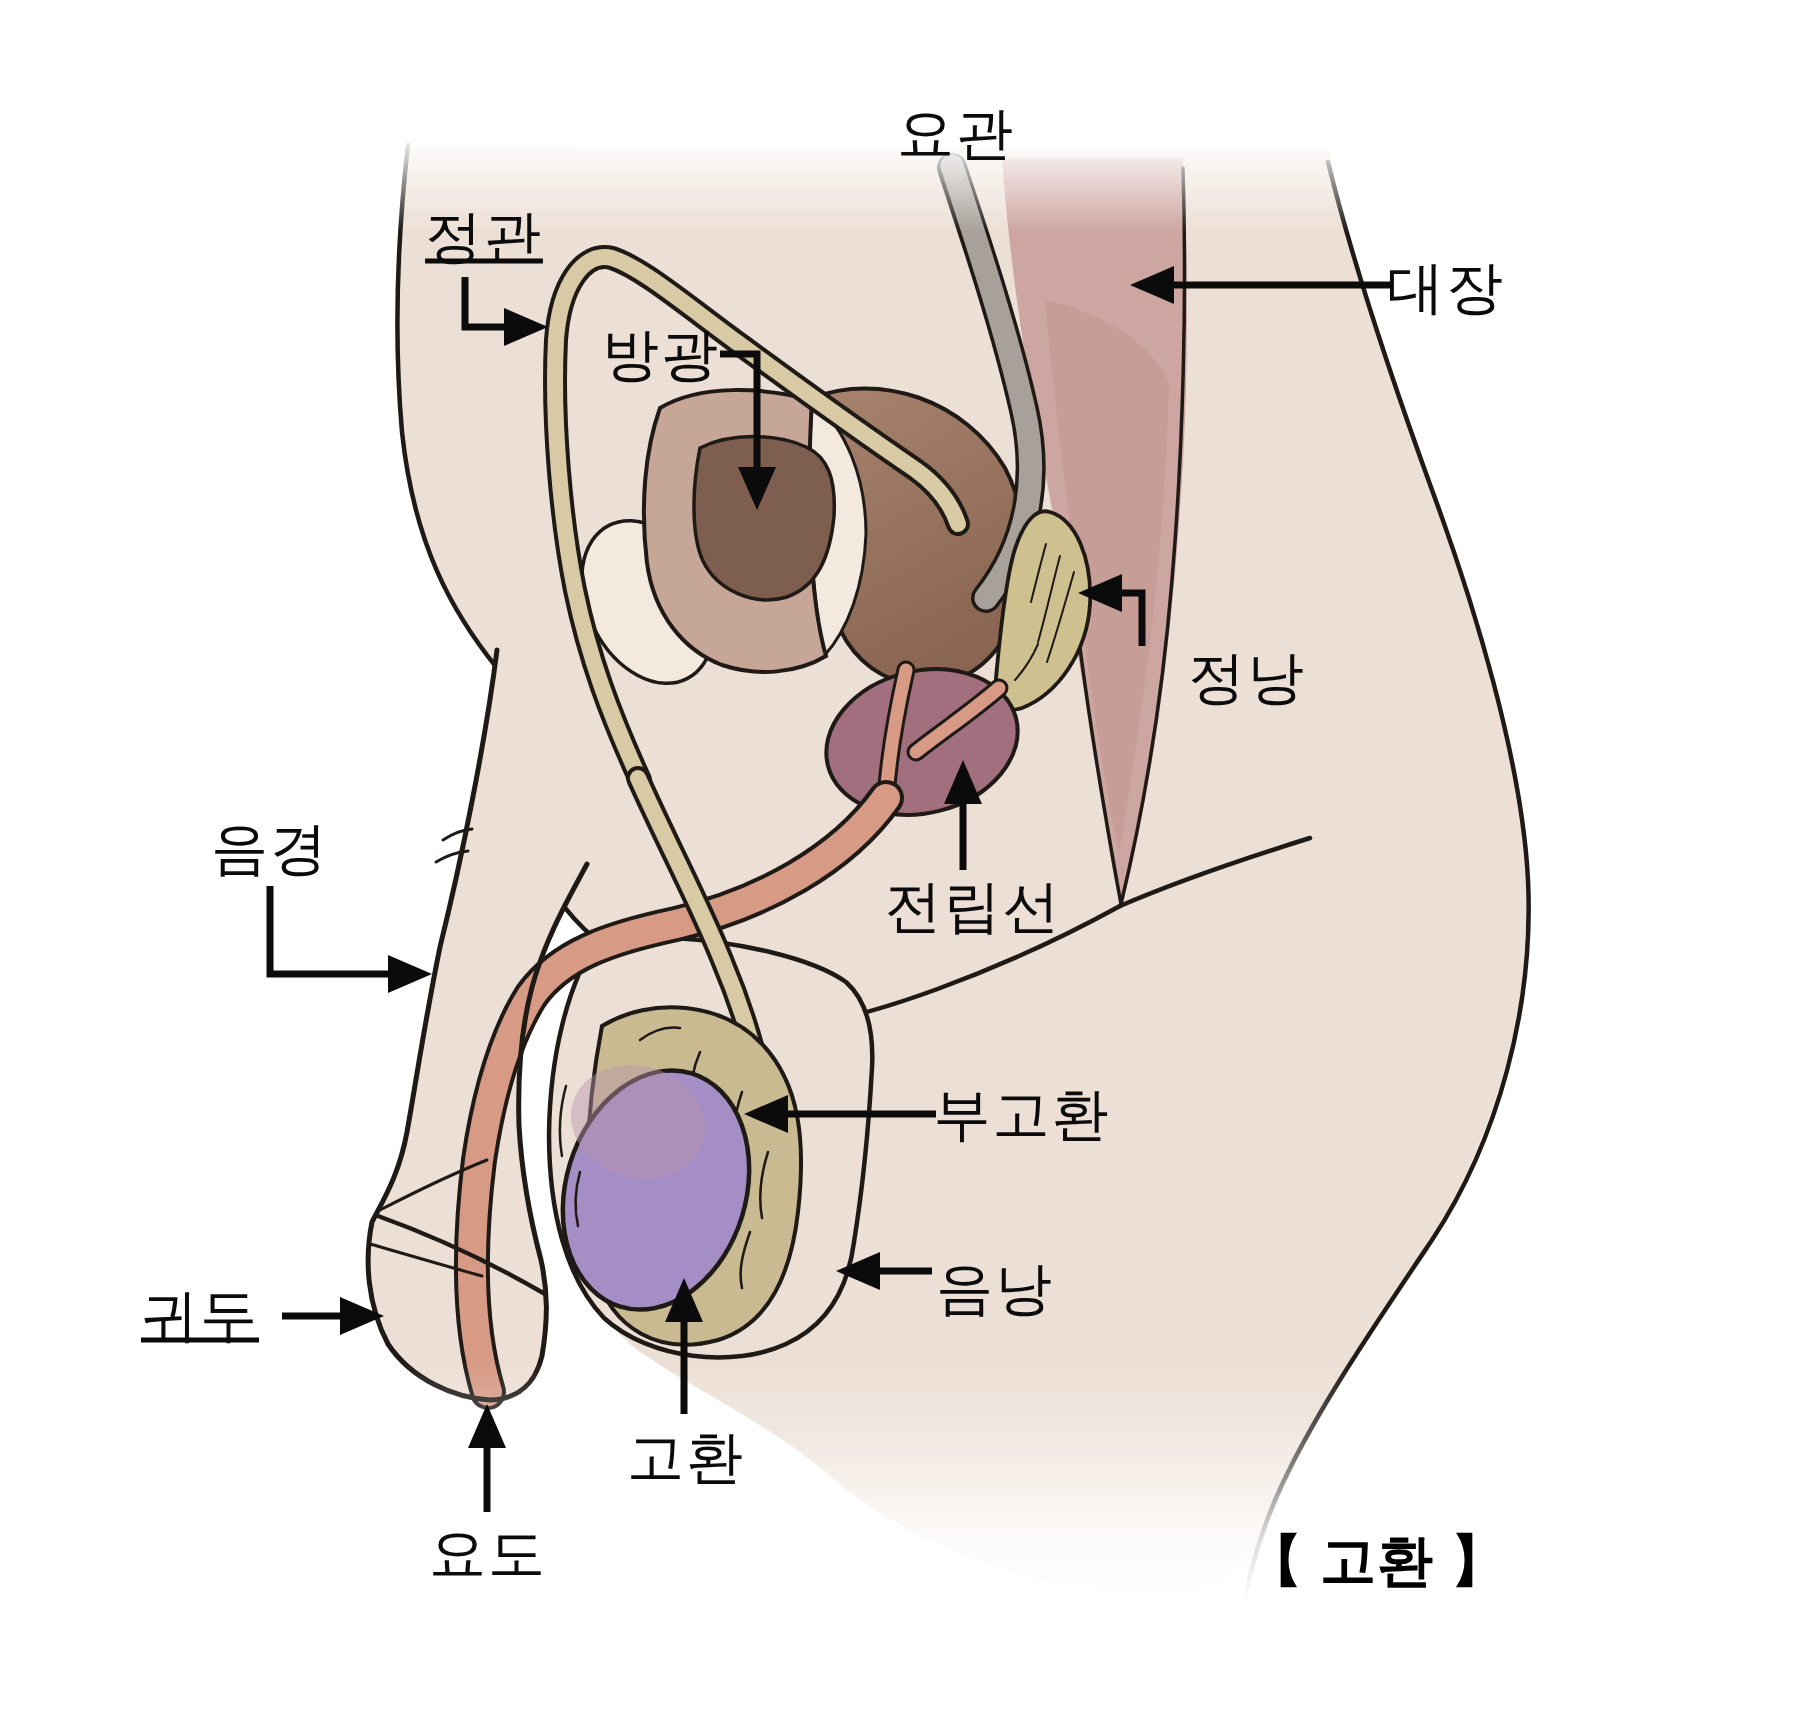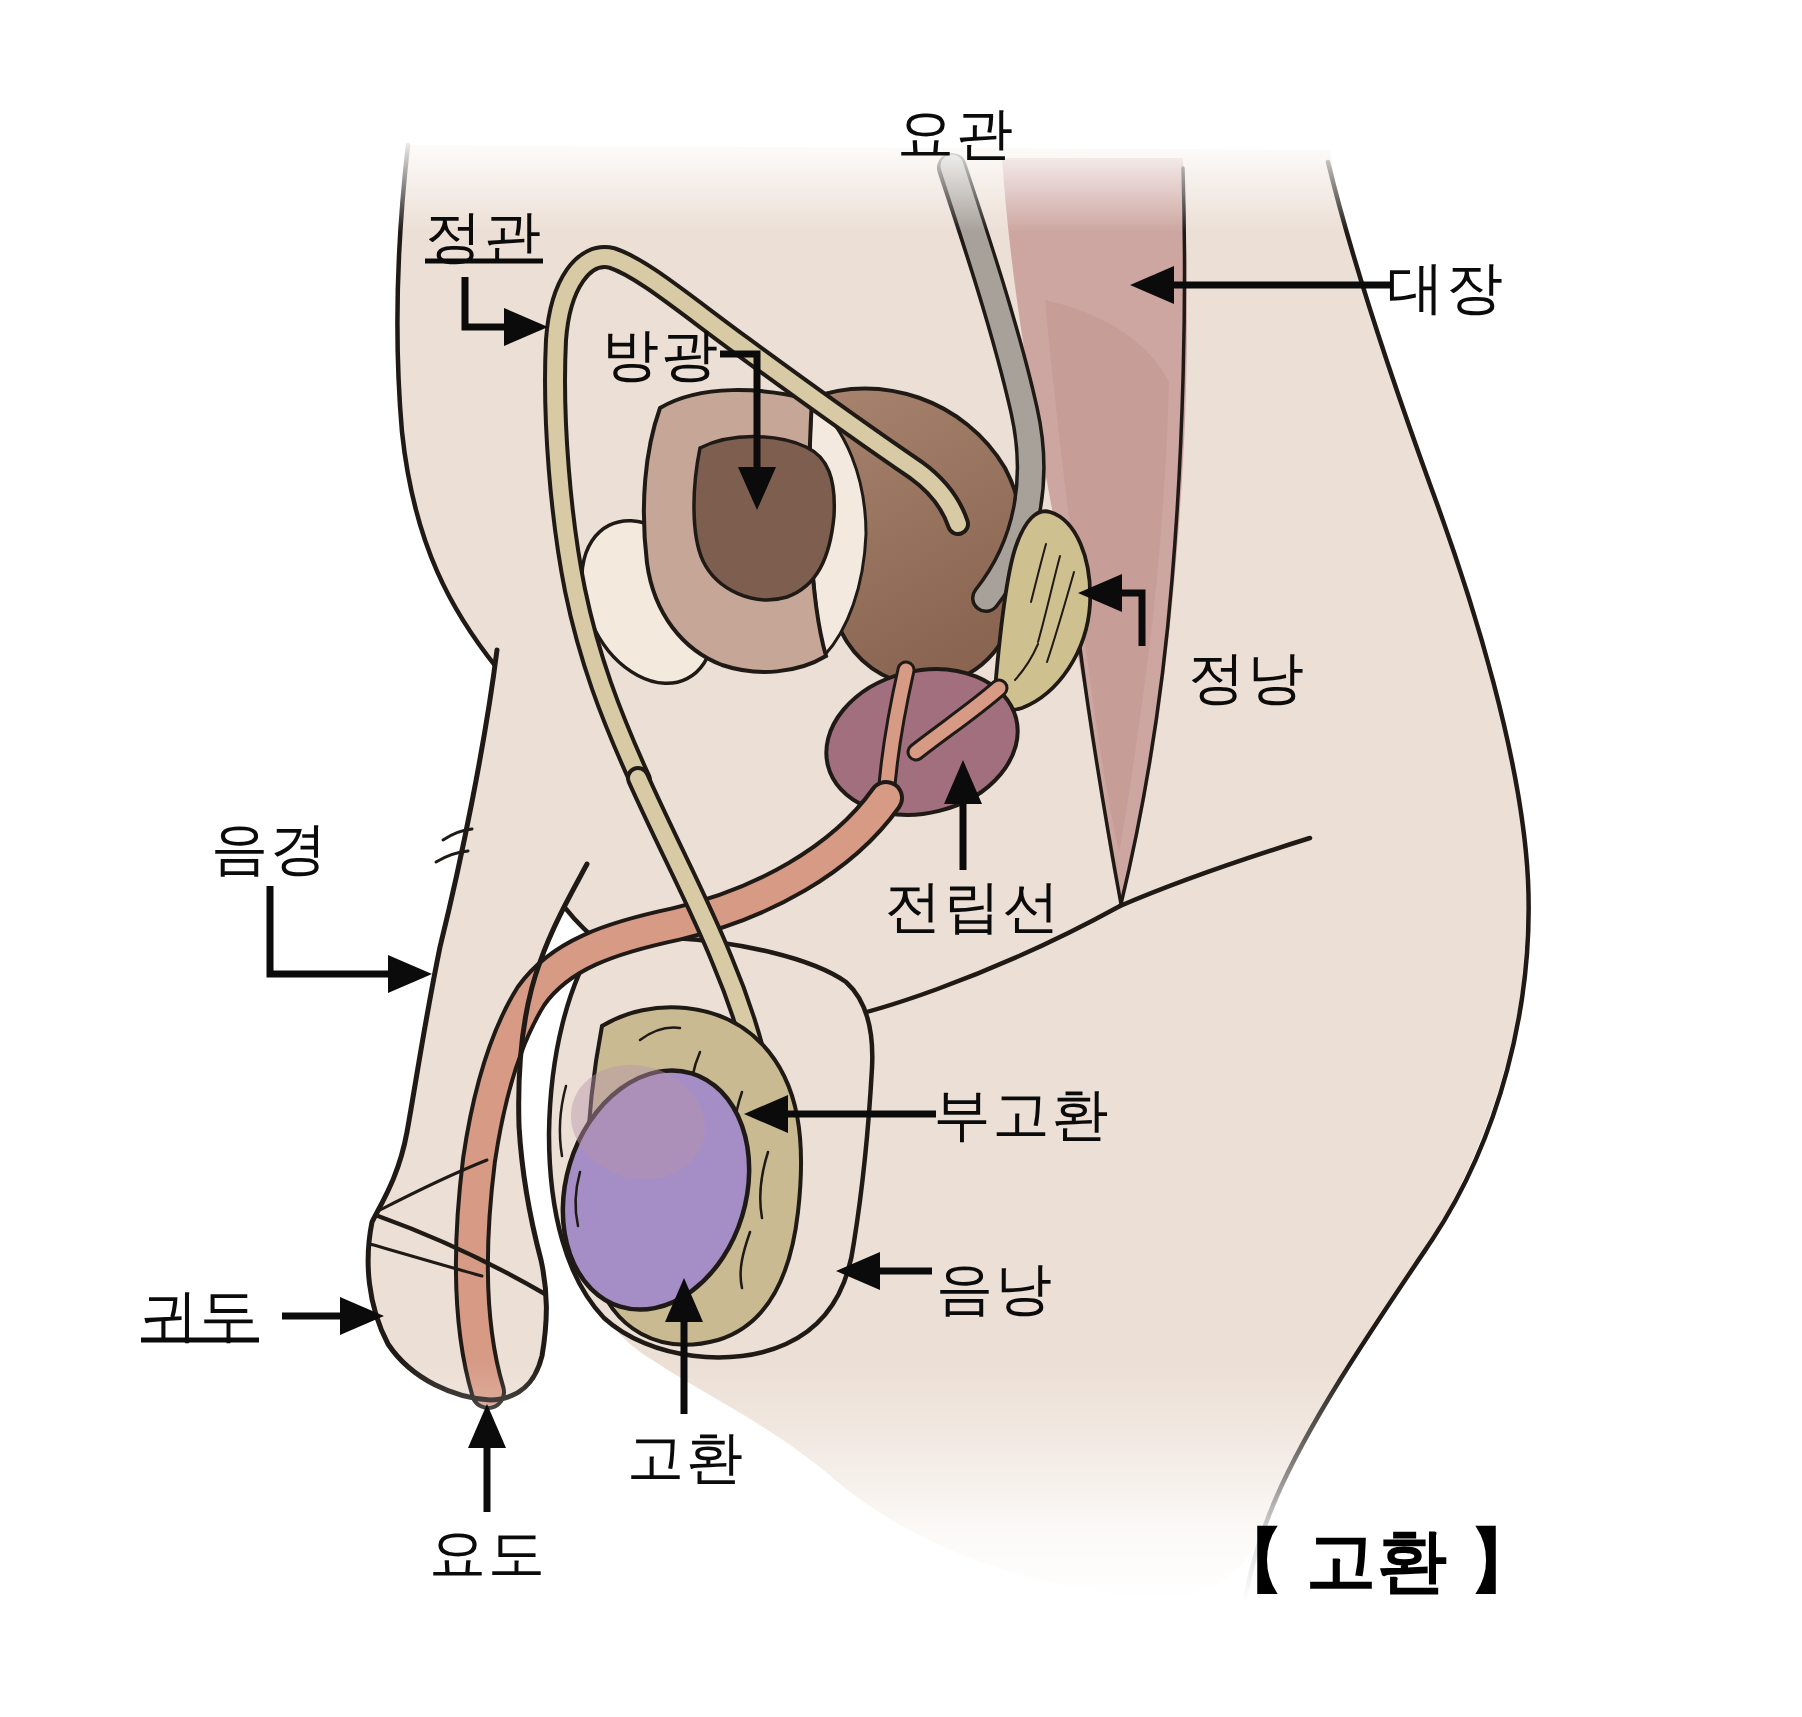"【 고환 】" .title { font-size: 70px -> 56px }
